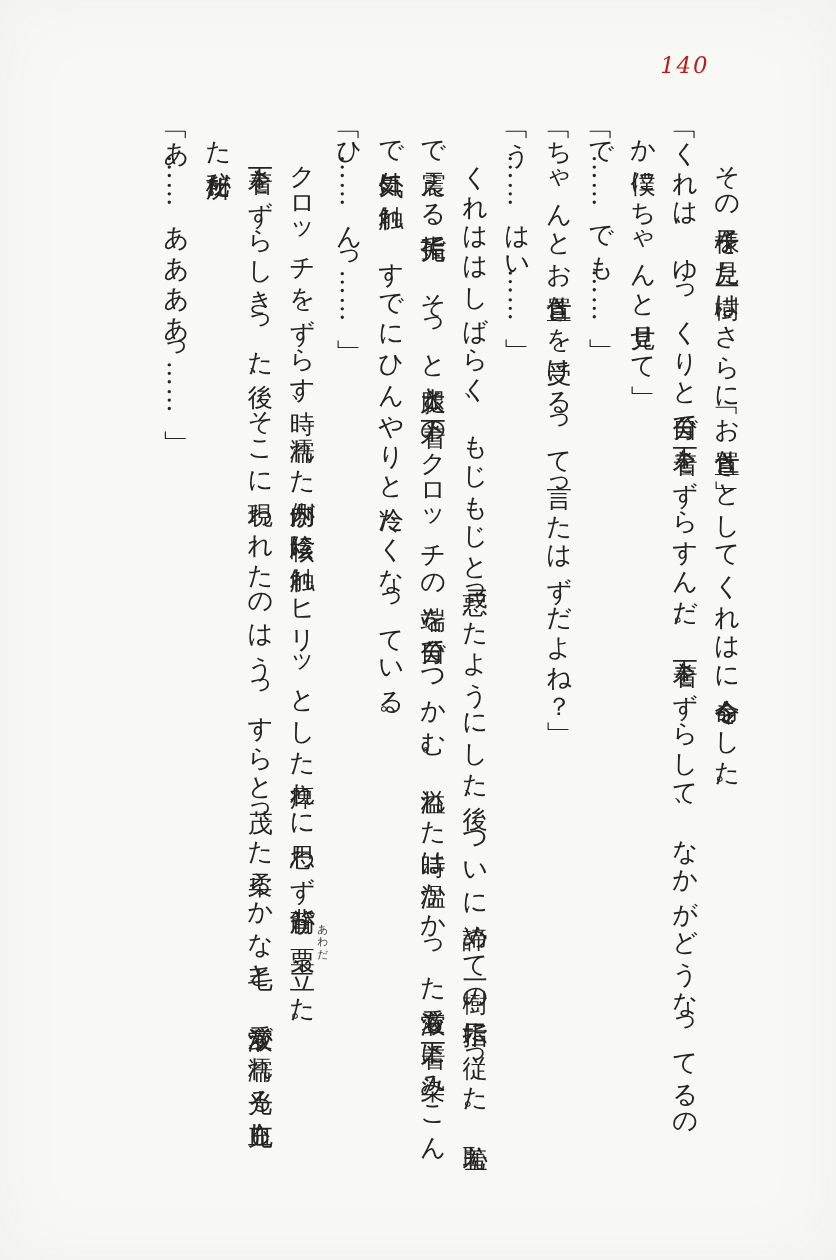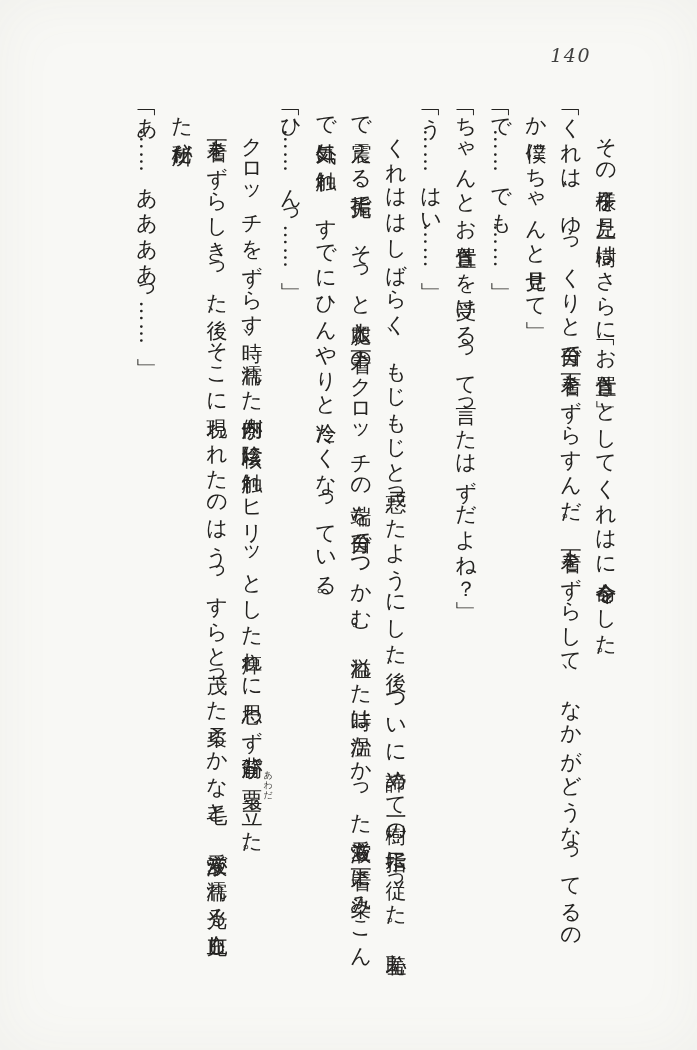"140" .page-number { color: #404040 -> #b91c1c }
